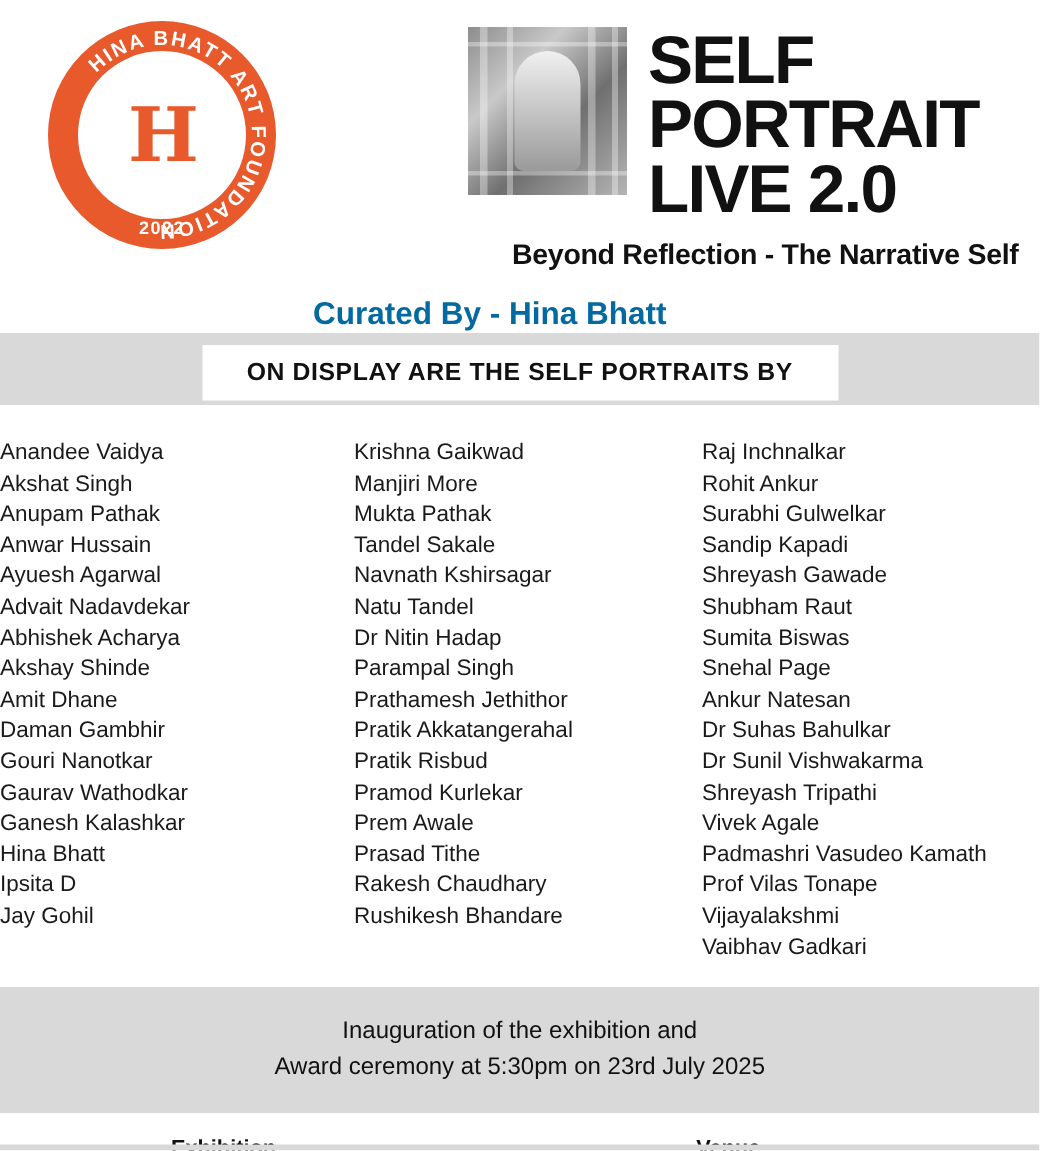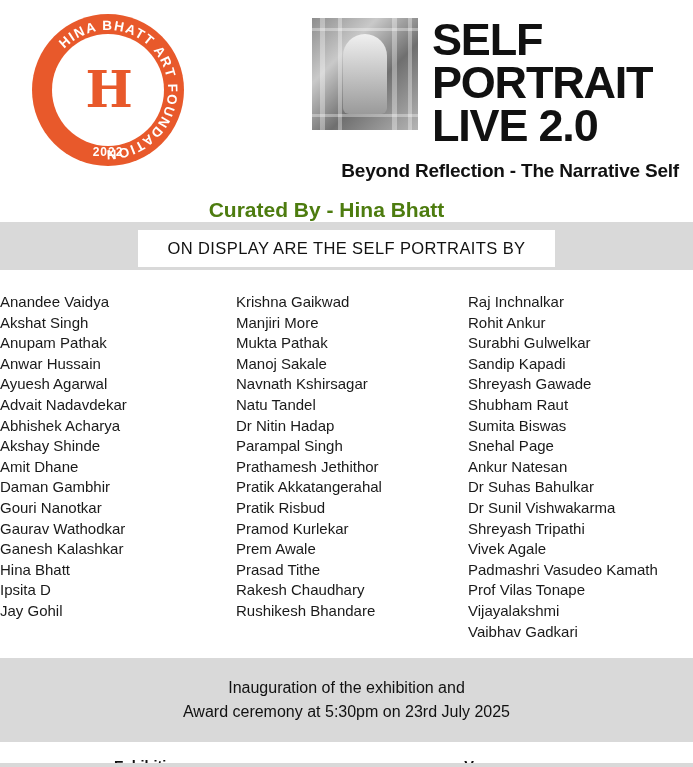"Curated By - Hina Bhatt" .curated { color: #4d7c0f -> #0369a1 }
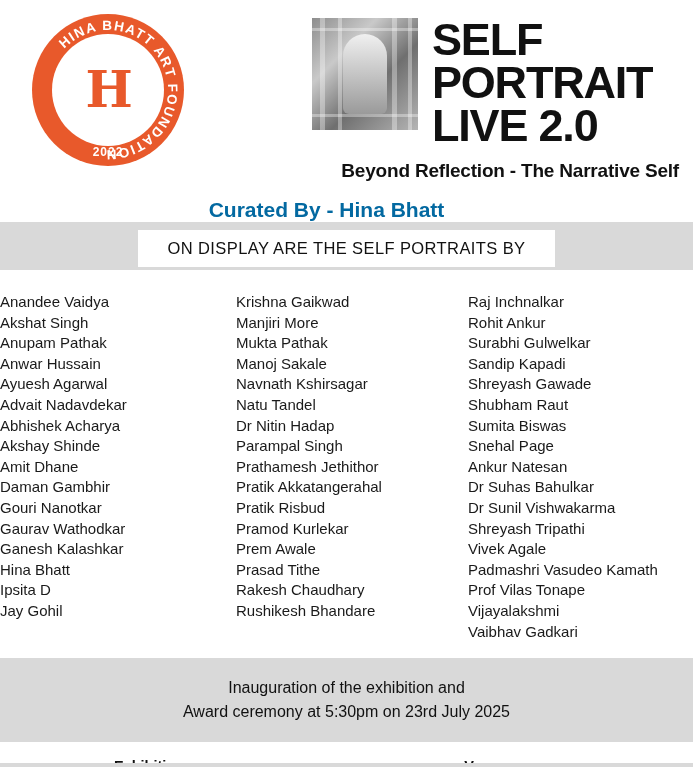"ON DISPLAY ARE THE SELF" .display-pill { font-weight: normal -> bold }
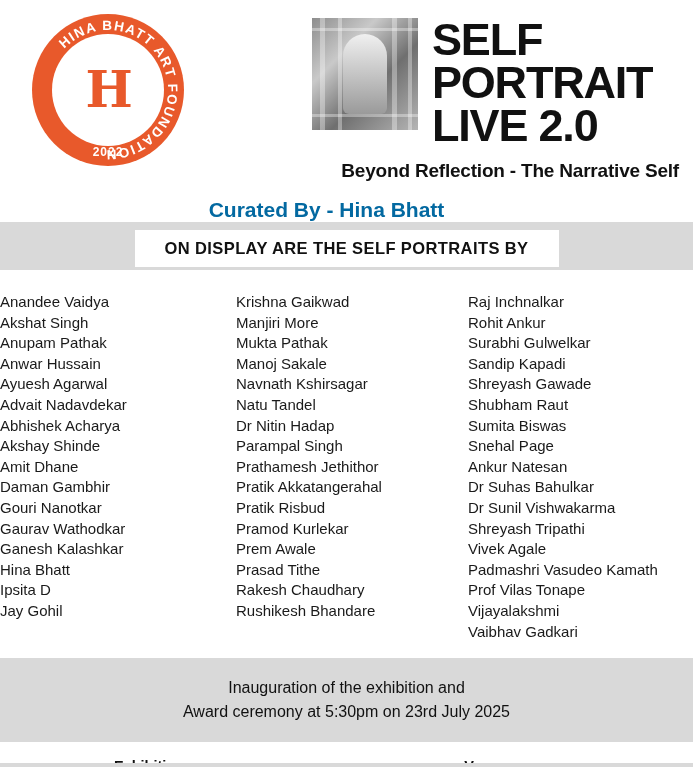"Manoj Sakale" div.name { text: Manoj -> Tandel }
